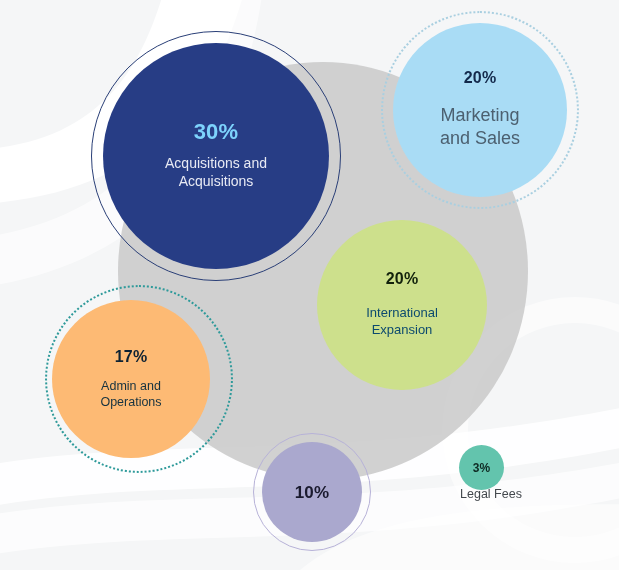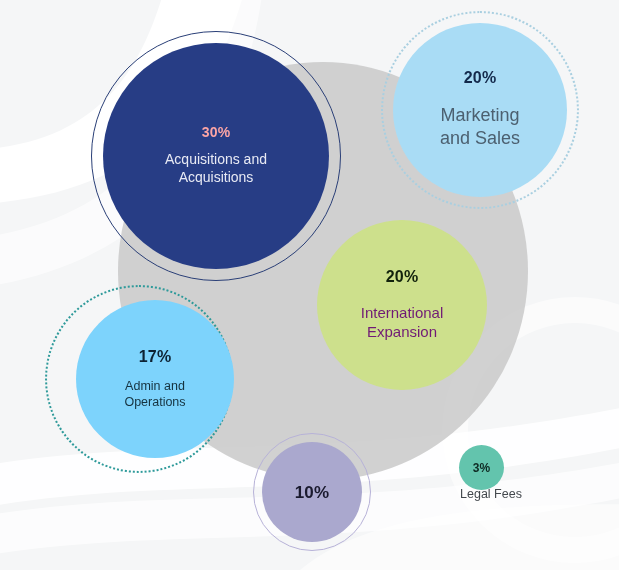"30%" .b-partnership .pct { color: #fca5a5 -> #7dd3fc; font-size: 14px -> 22px }
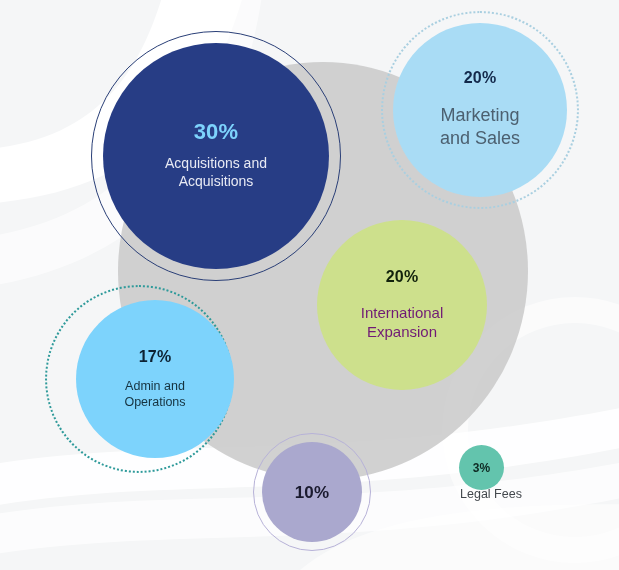"International" .b-international .lbl { color: #701a75 -> #0c4a6e; font-size: 15px -> 13px }
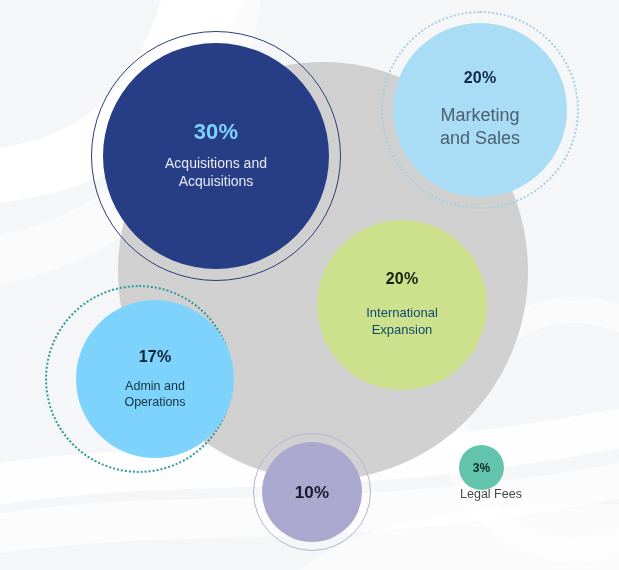"17%" .b-admin { background: #7dd3fc -> #fdba74; left: 76px -> 52px }
